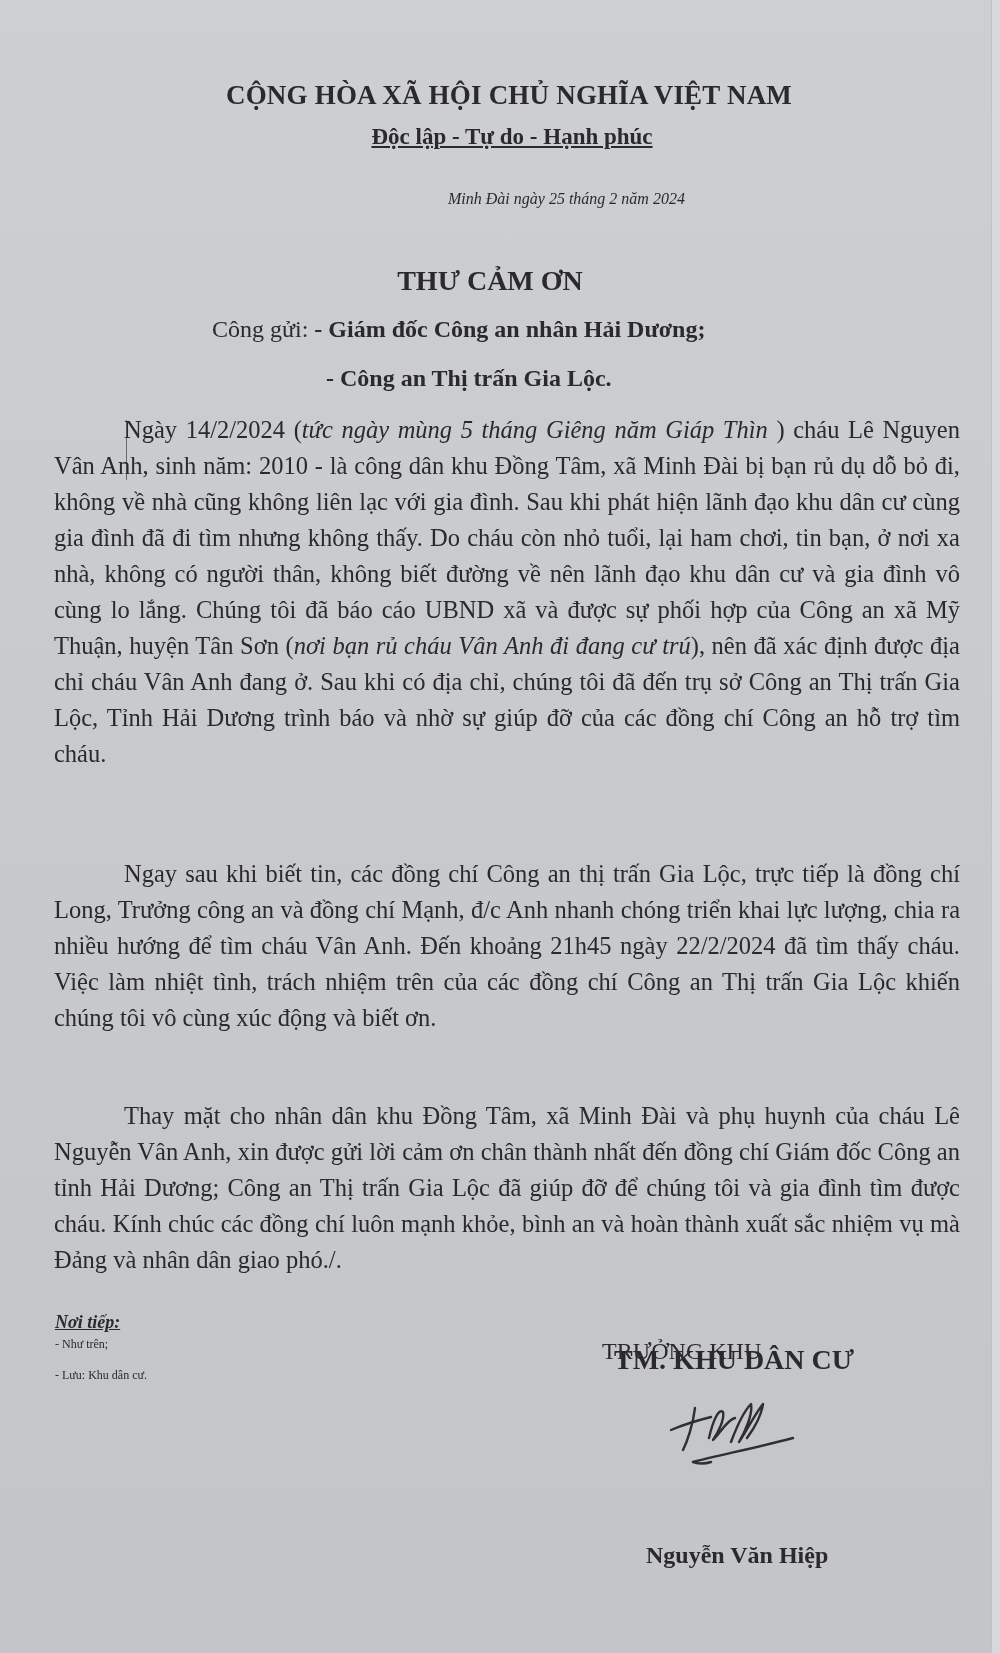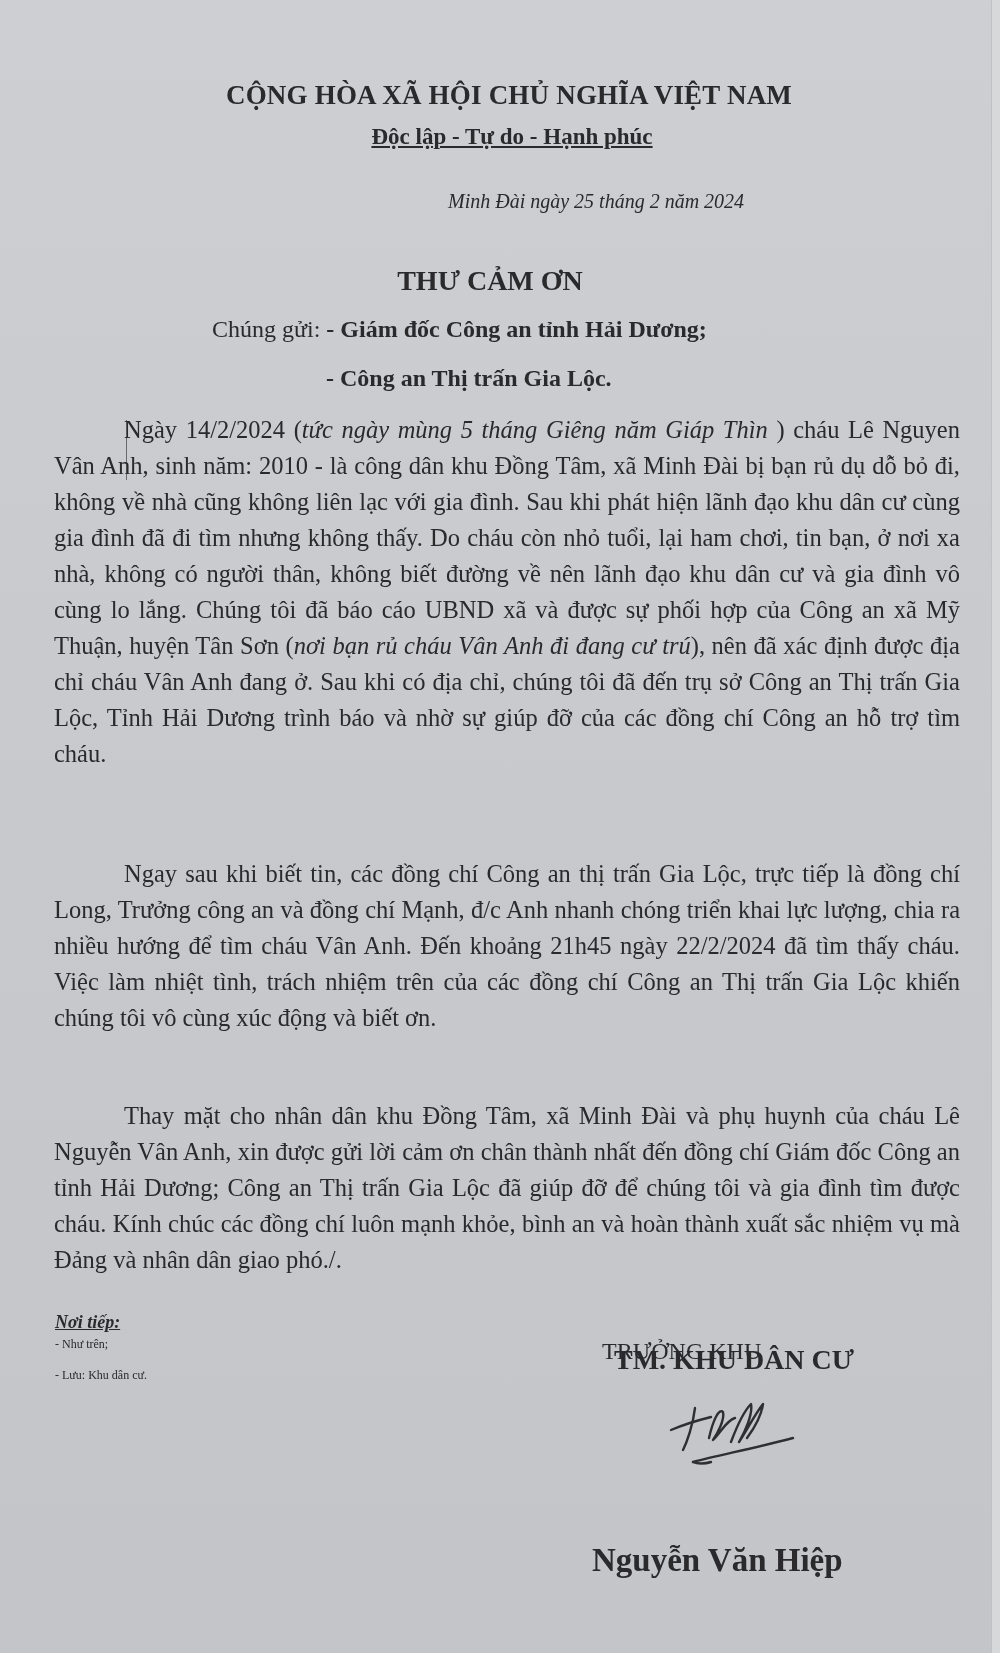"Minh Đài ngày 25 tháng" .date { font-size: 20px -> 16px }
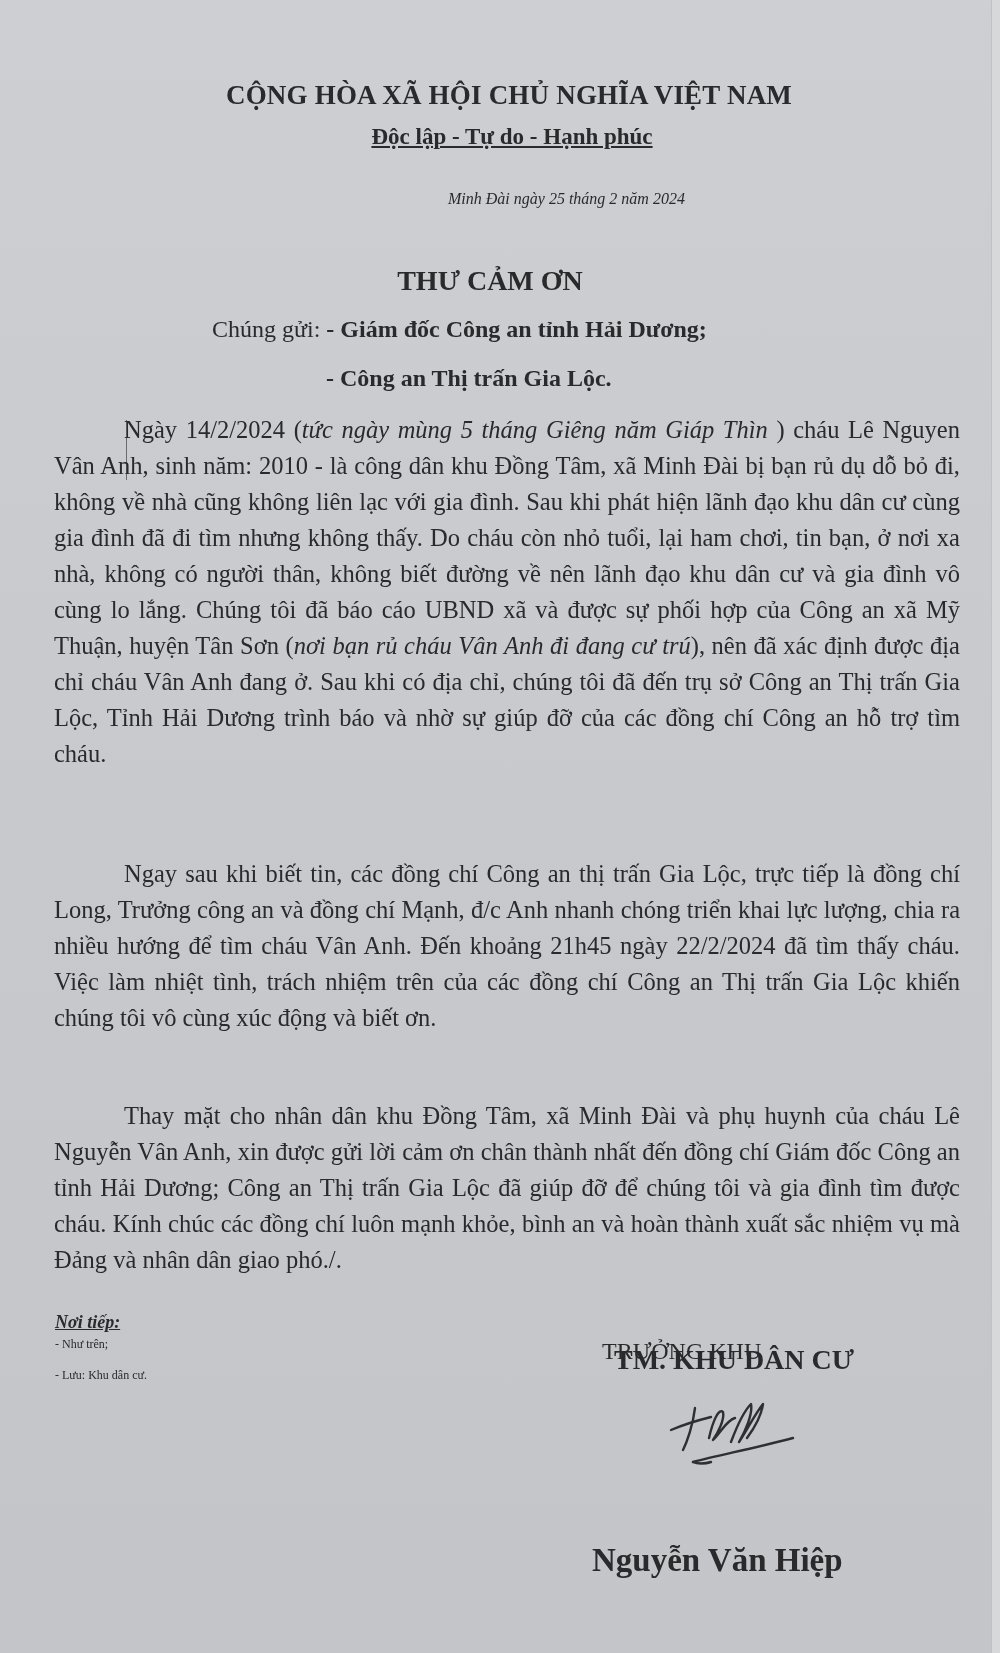"Chúng gửi:" span { text: Chúng -> Công }
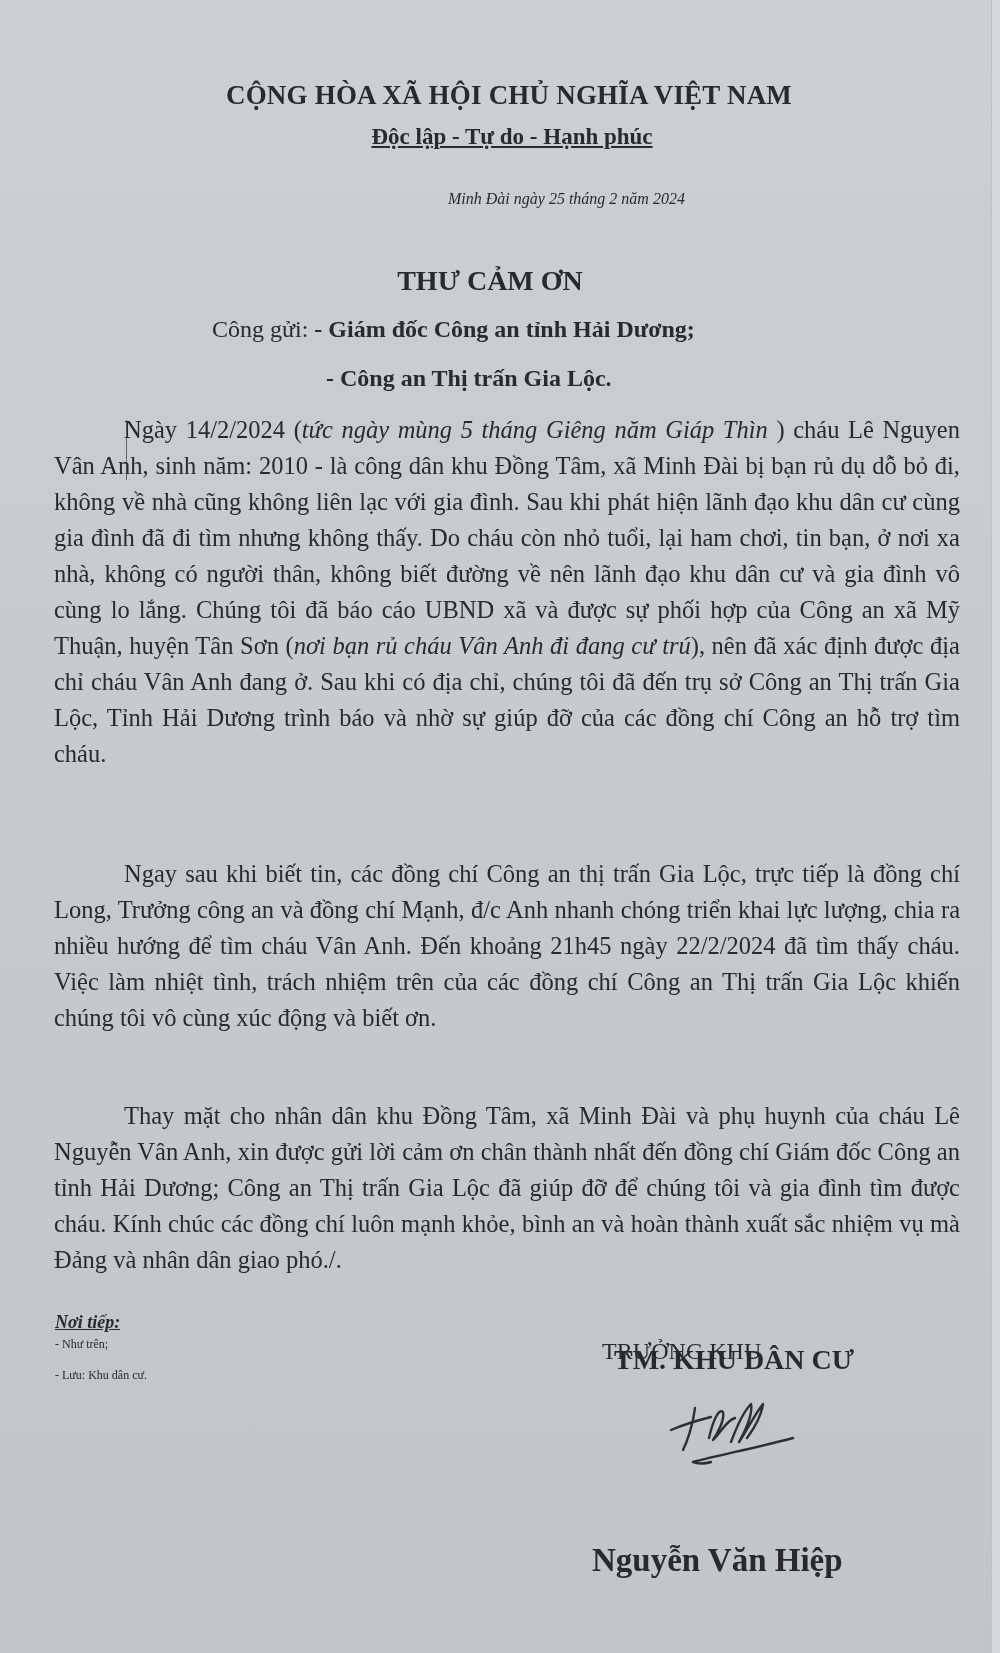"- Giám đốc Công an" b { text: tỉnh -> nhân }
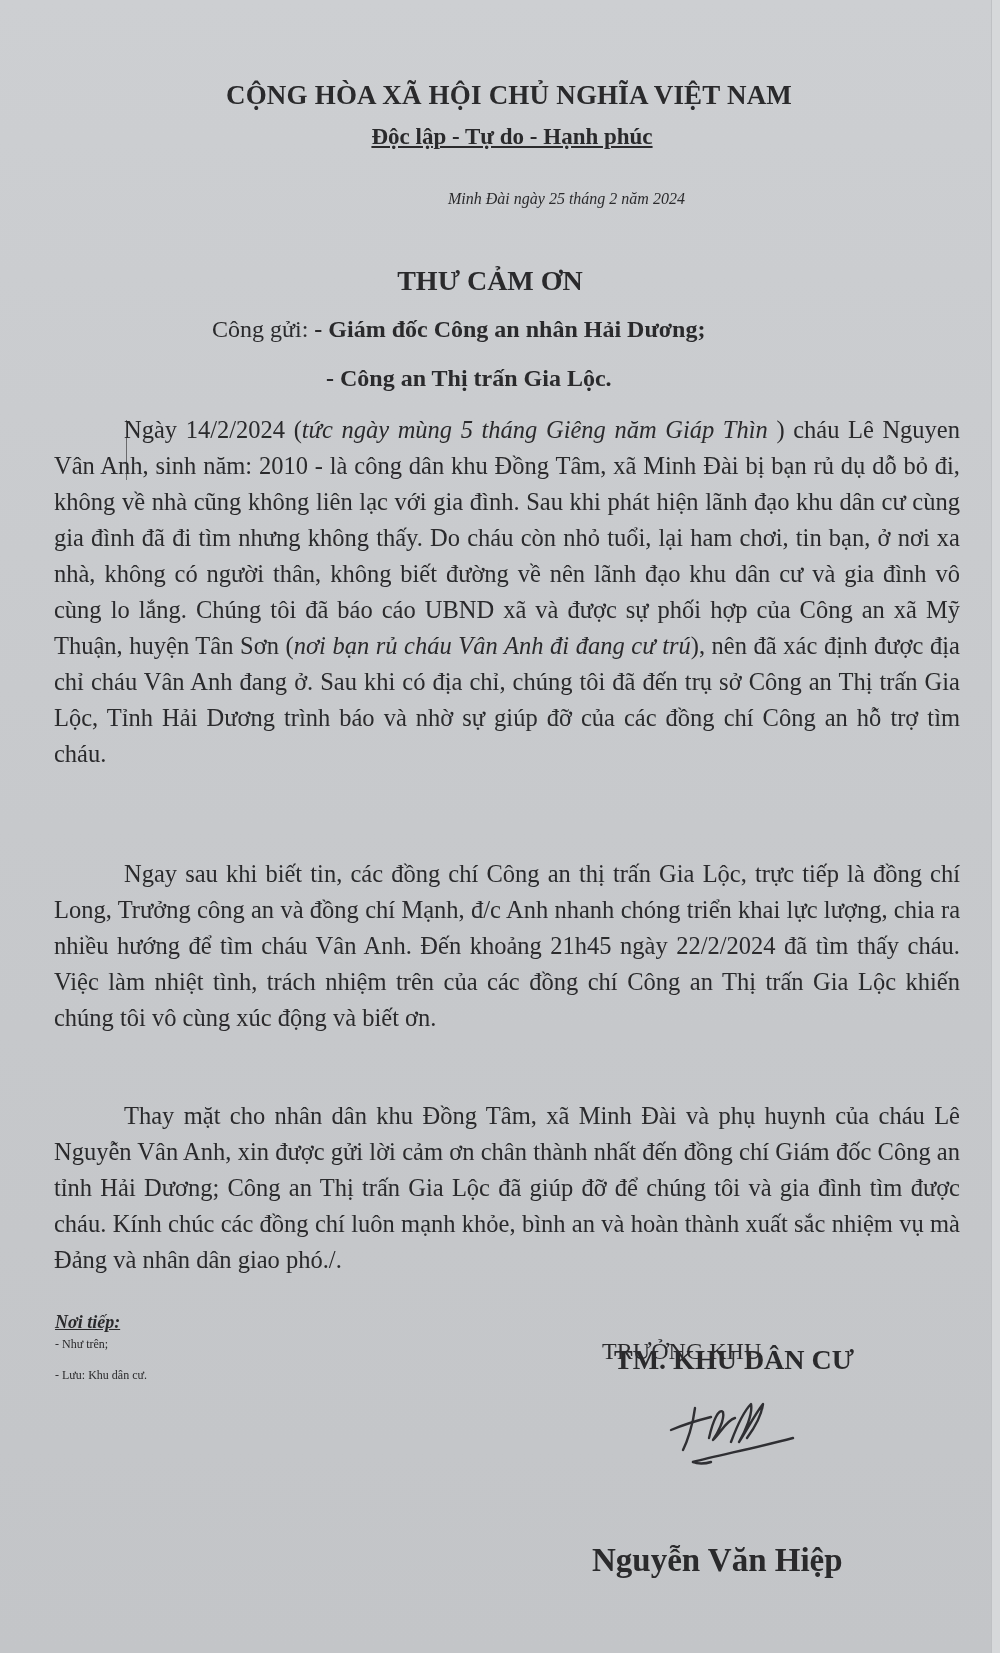"Nguyễn Văn Hiệp" .sign-name { font-size: 33px -> 24px; left: 592px -> 646px }
